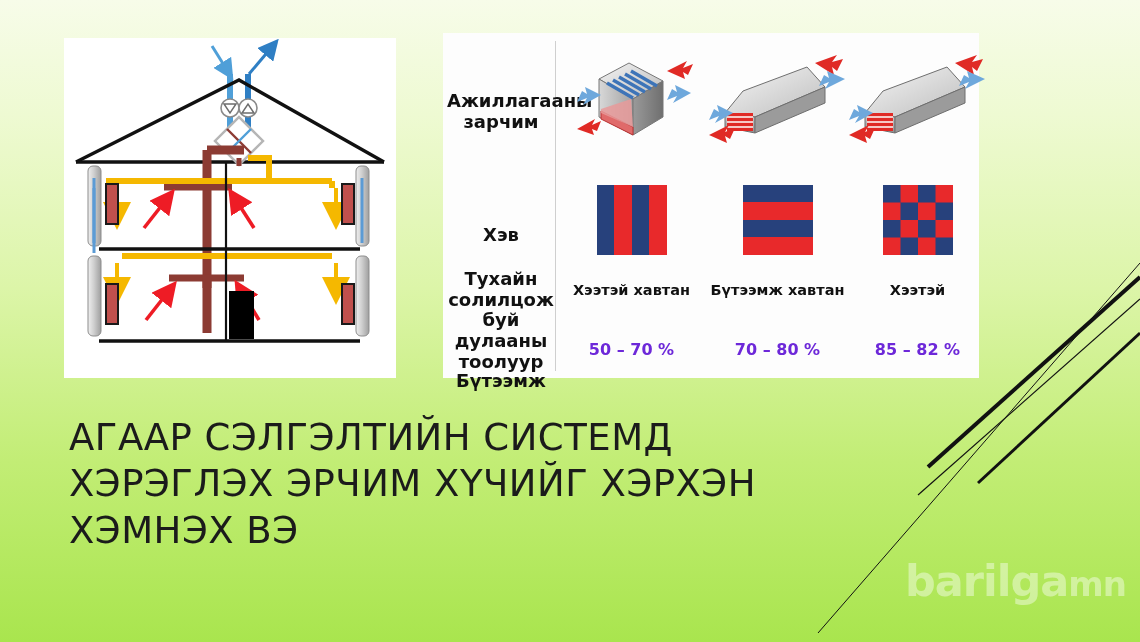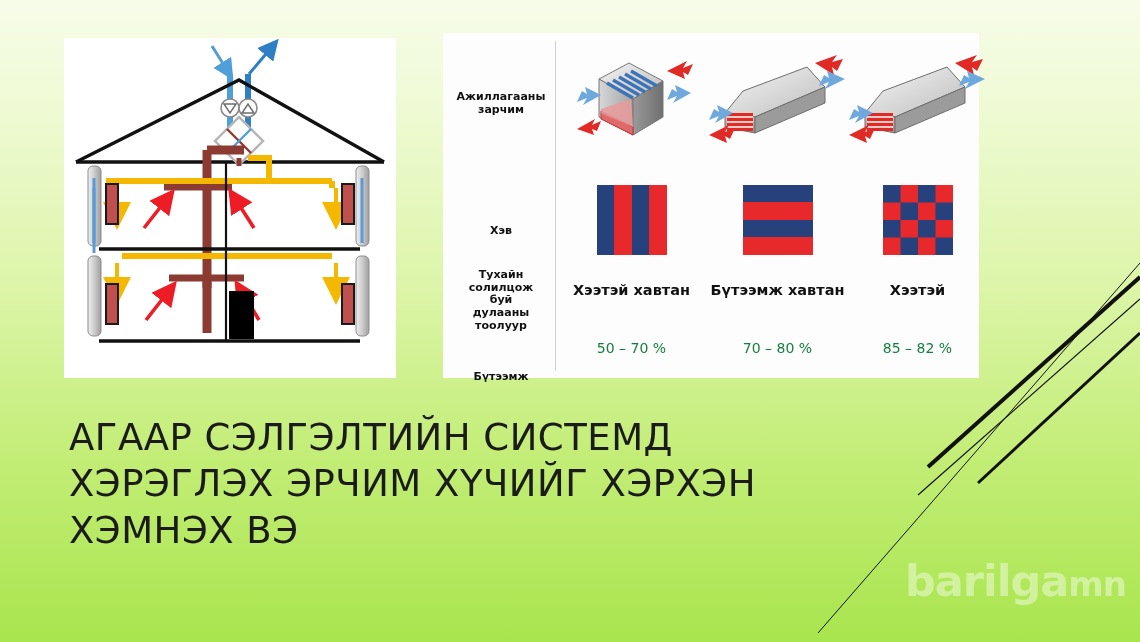"Ажиллагааны" .row-label { font-size: 11px -> 18px }
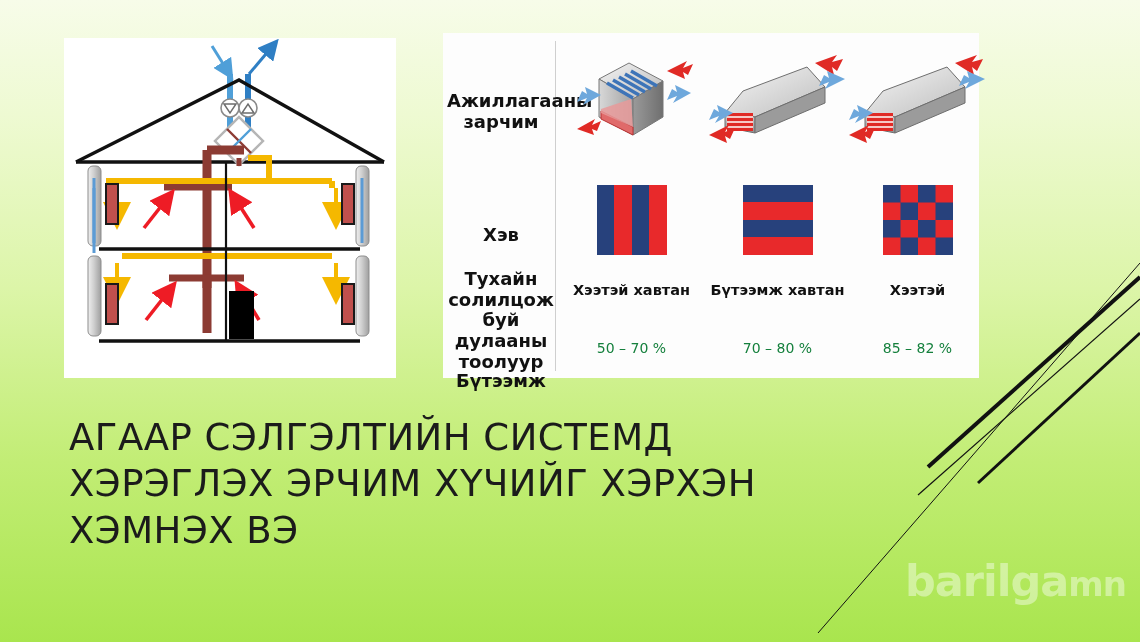"50 – 70 %" .cell-eff { color: #15803d -> #6d28d9; font-size: 14px -> 16px; font-weight: 400 -> 700 }
